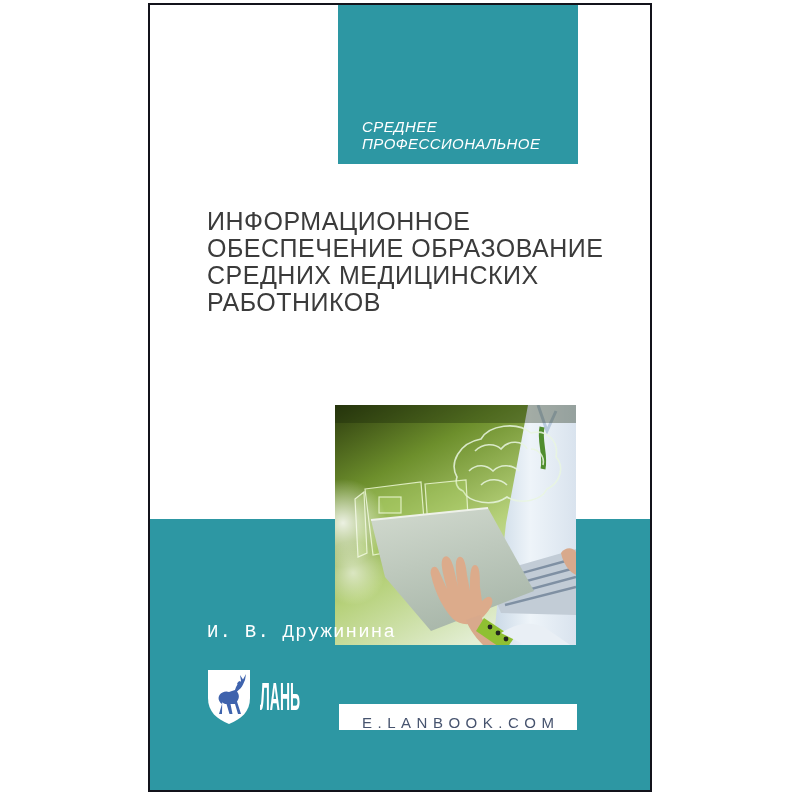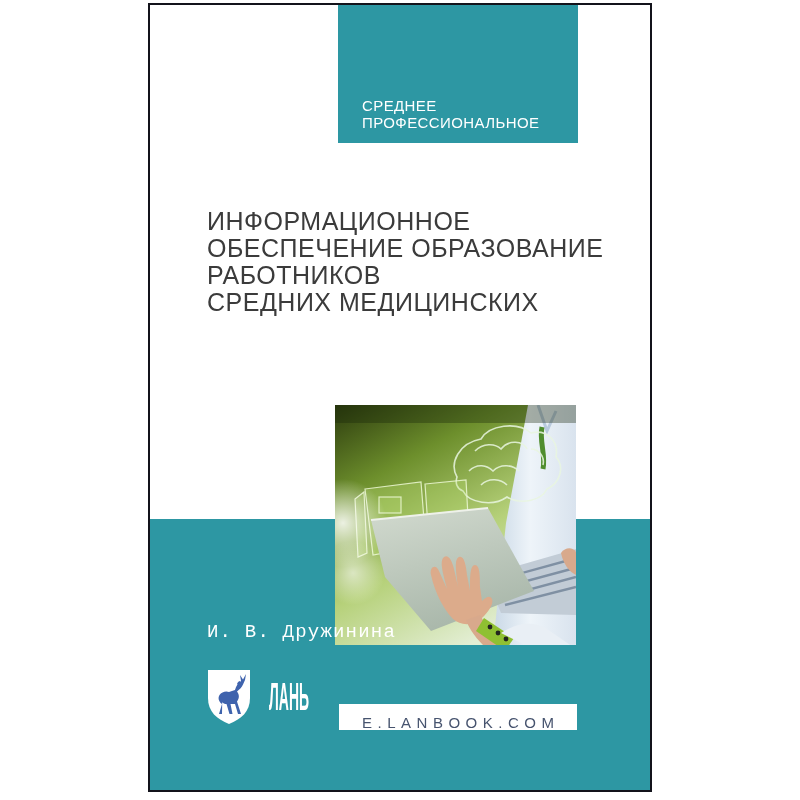"СРЕДНЕЕ" .series-badge { font-style: none -> italic; height: 138px -> 159px }
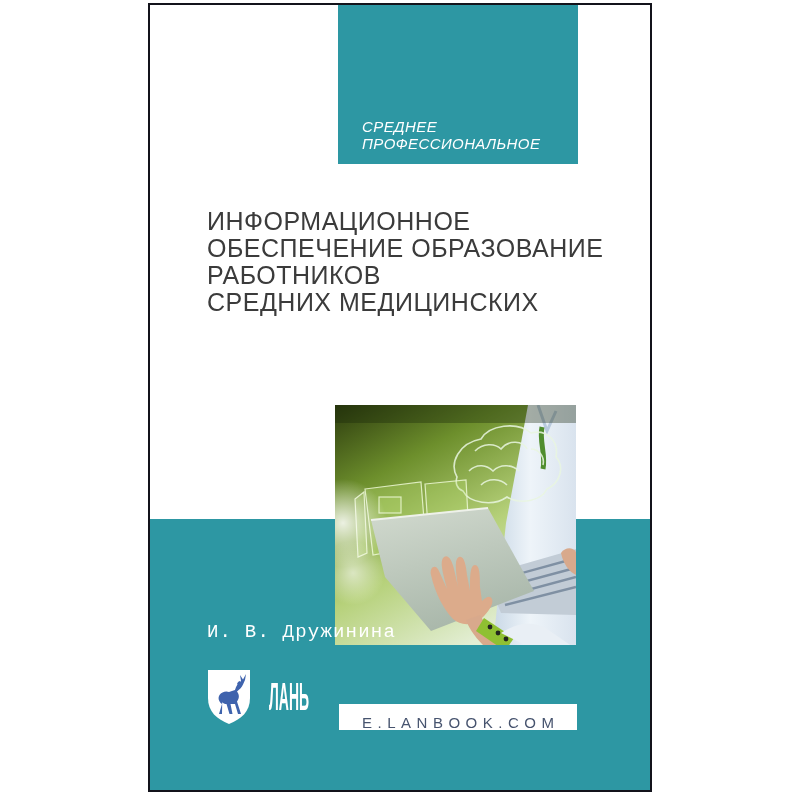"РАБОТНИКОВ" div { order: before "СРЕДНИХ МЕДИЦИНСКИХ" -> after "СРЕДНИХ МЕДИЦИНСКИХ" }
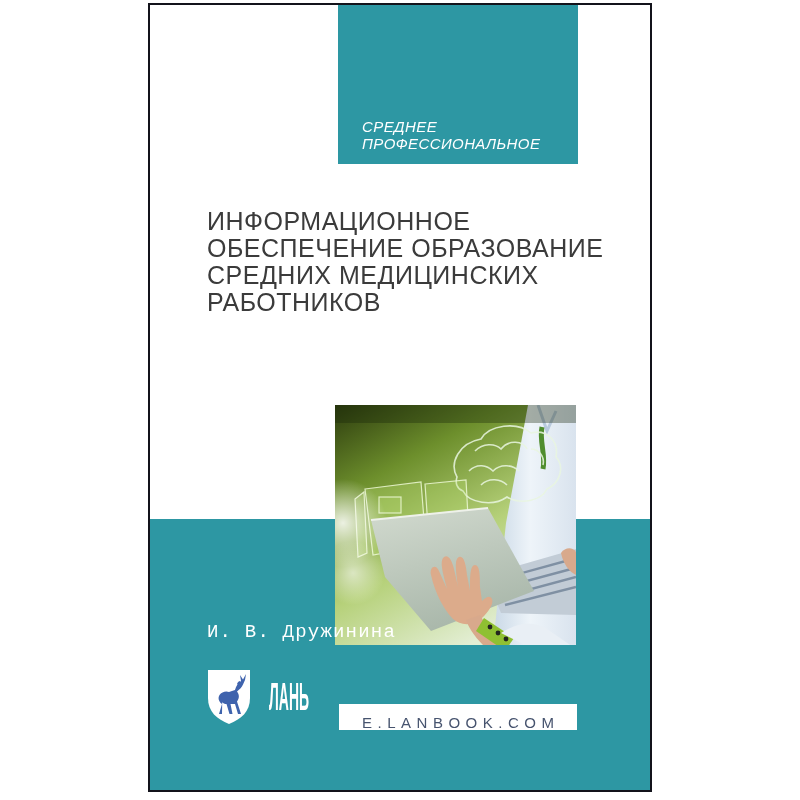"ЛАНЬ" .publisher { gap: 18px -> 9px }
